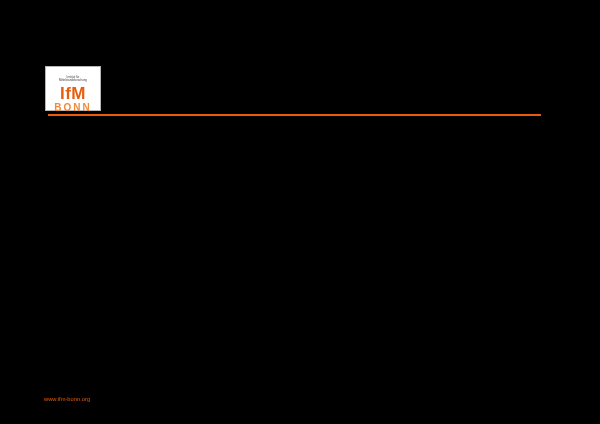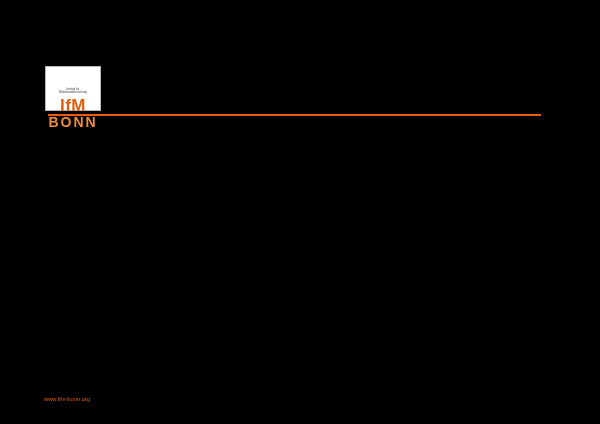"IfM" .logo-card { padding-top: 20px -> 8px }
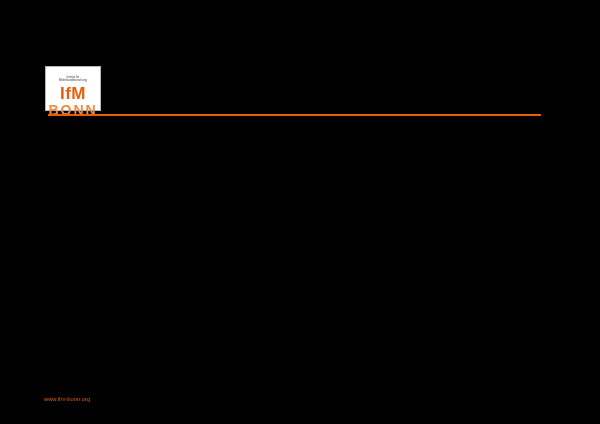"BONN" .logo-city { font-size: 14px -> 10px }
